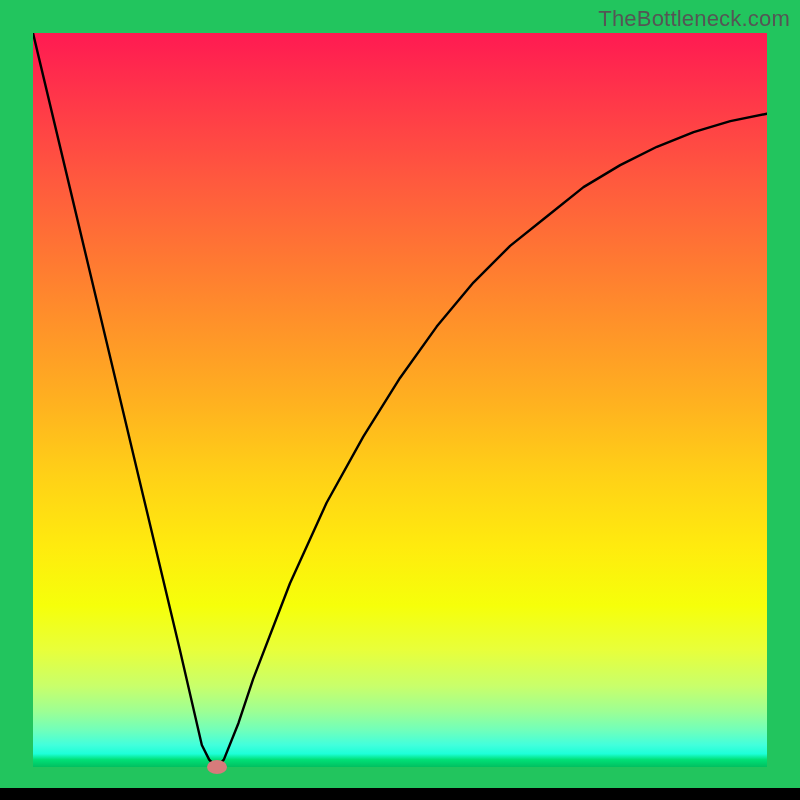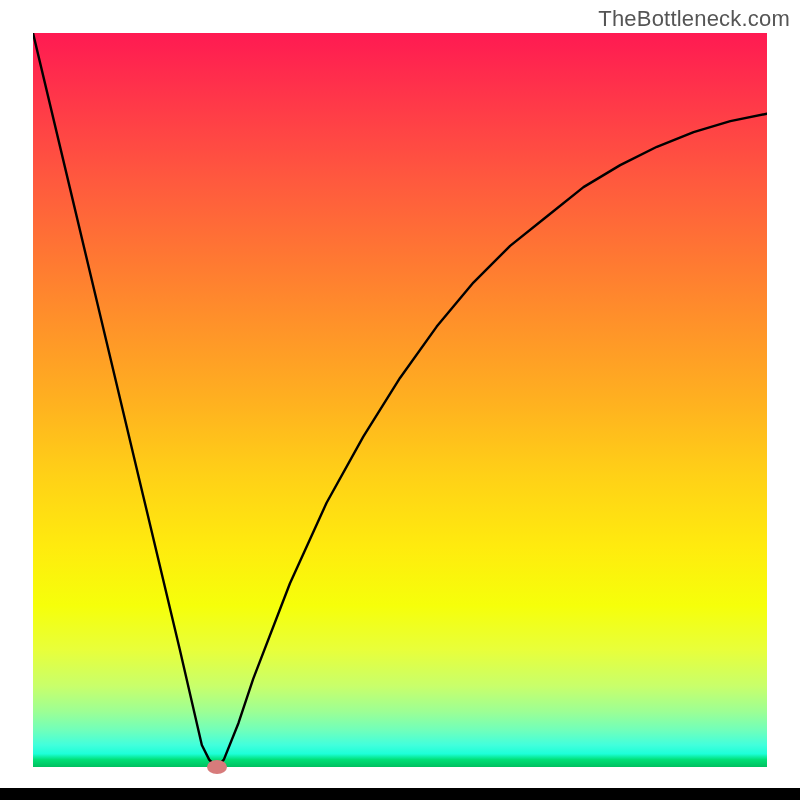"TheBottleneck.com" .stage { background: #ffffff -> #22c55e }
